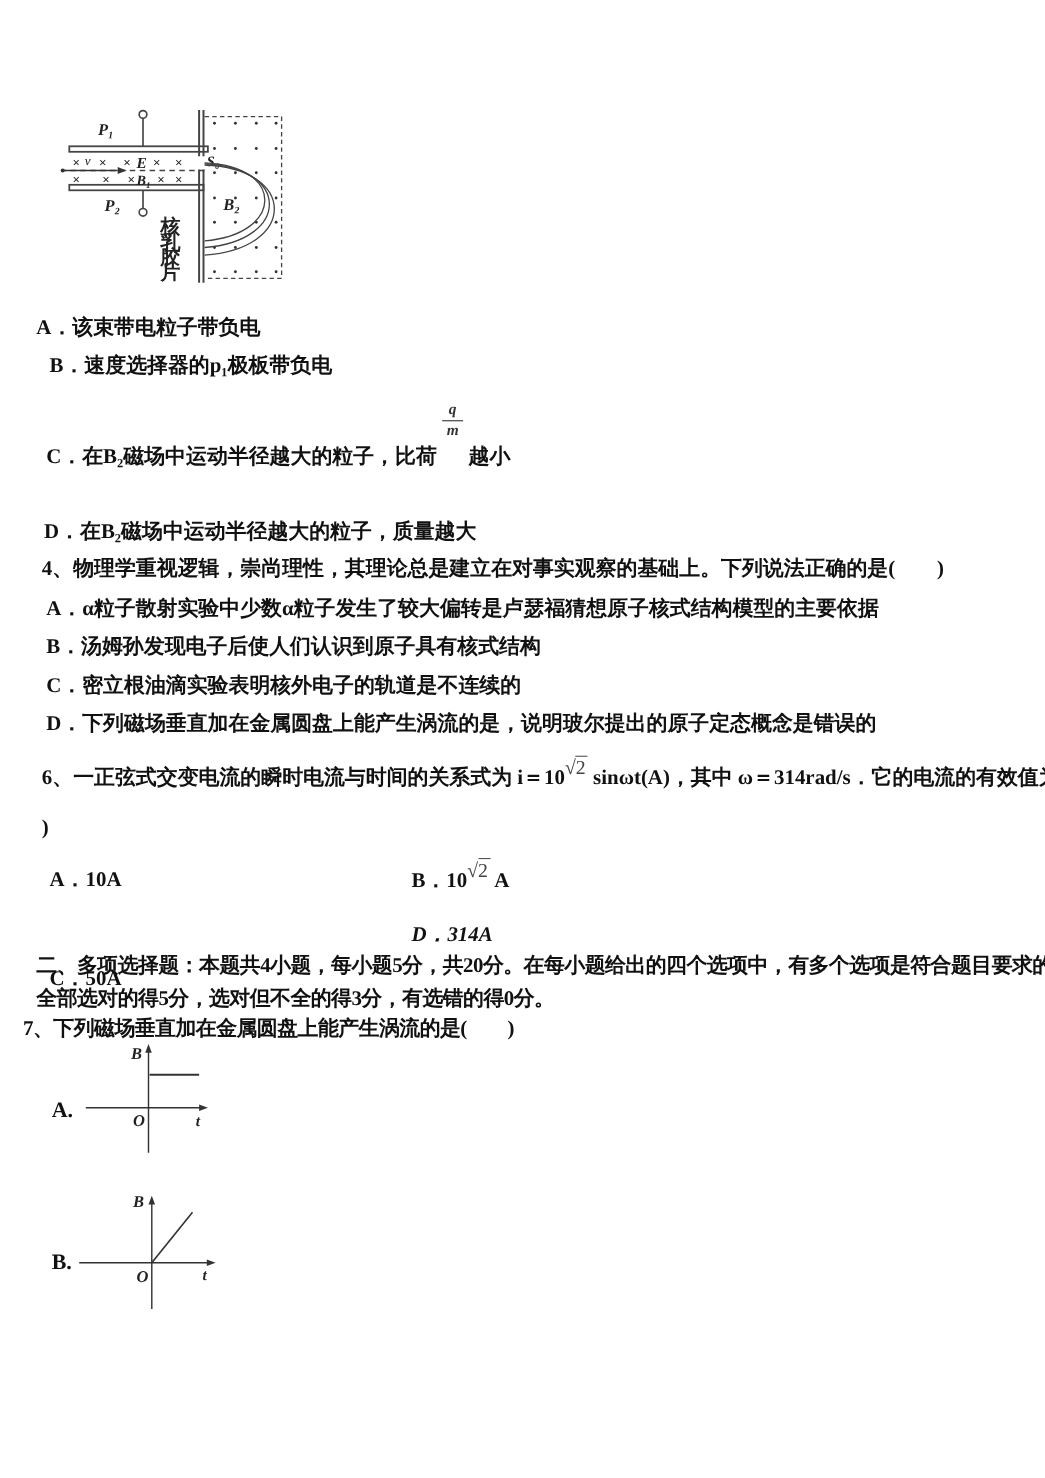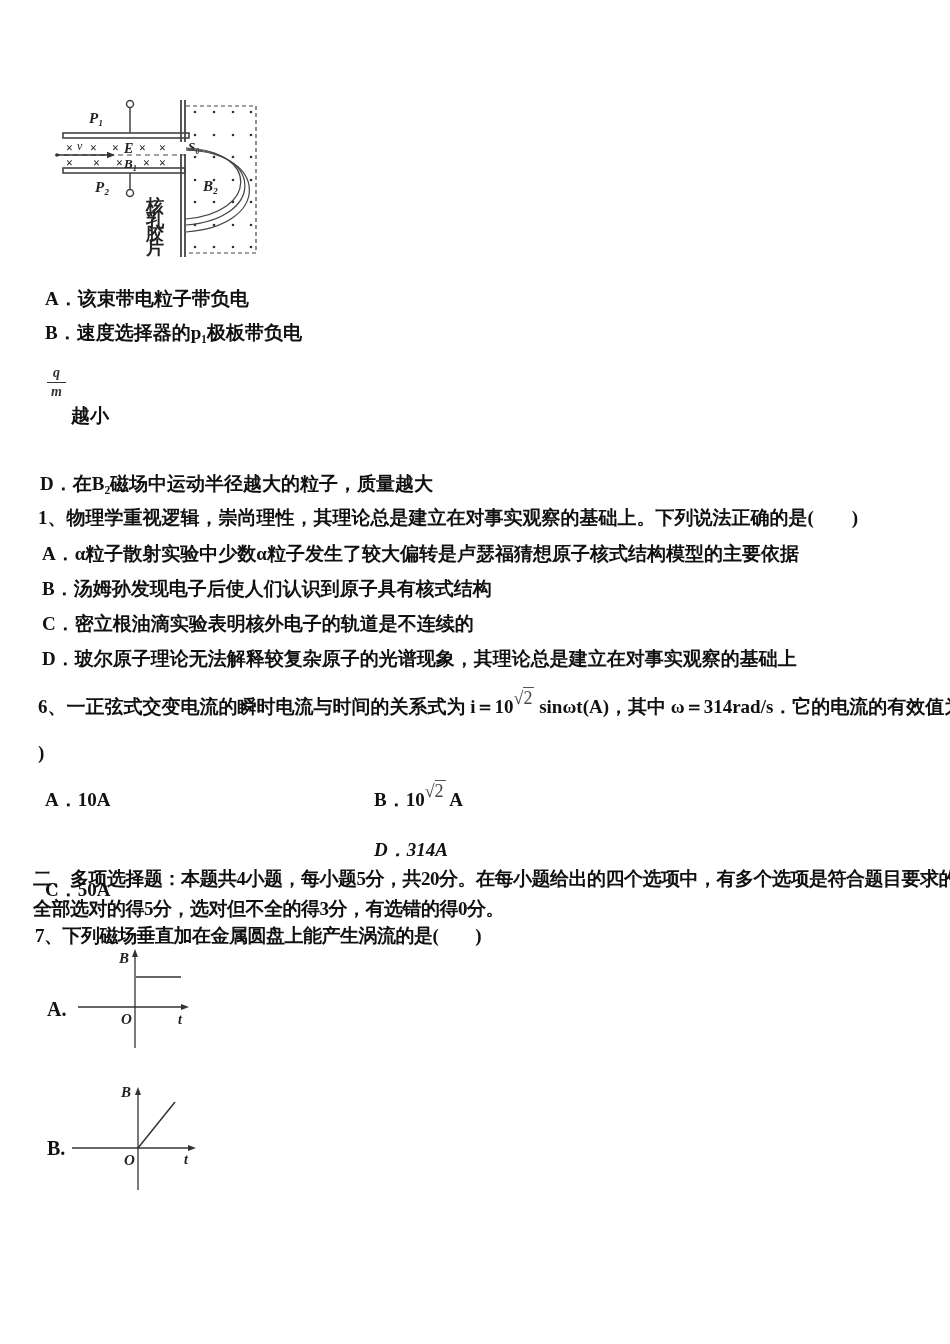"A．该束带电粒子带负电" div.line { left: 45px -> 33px }
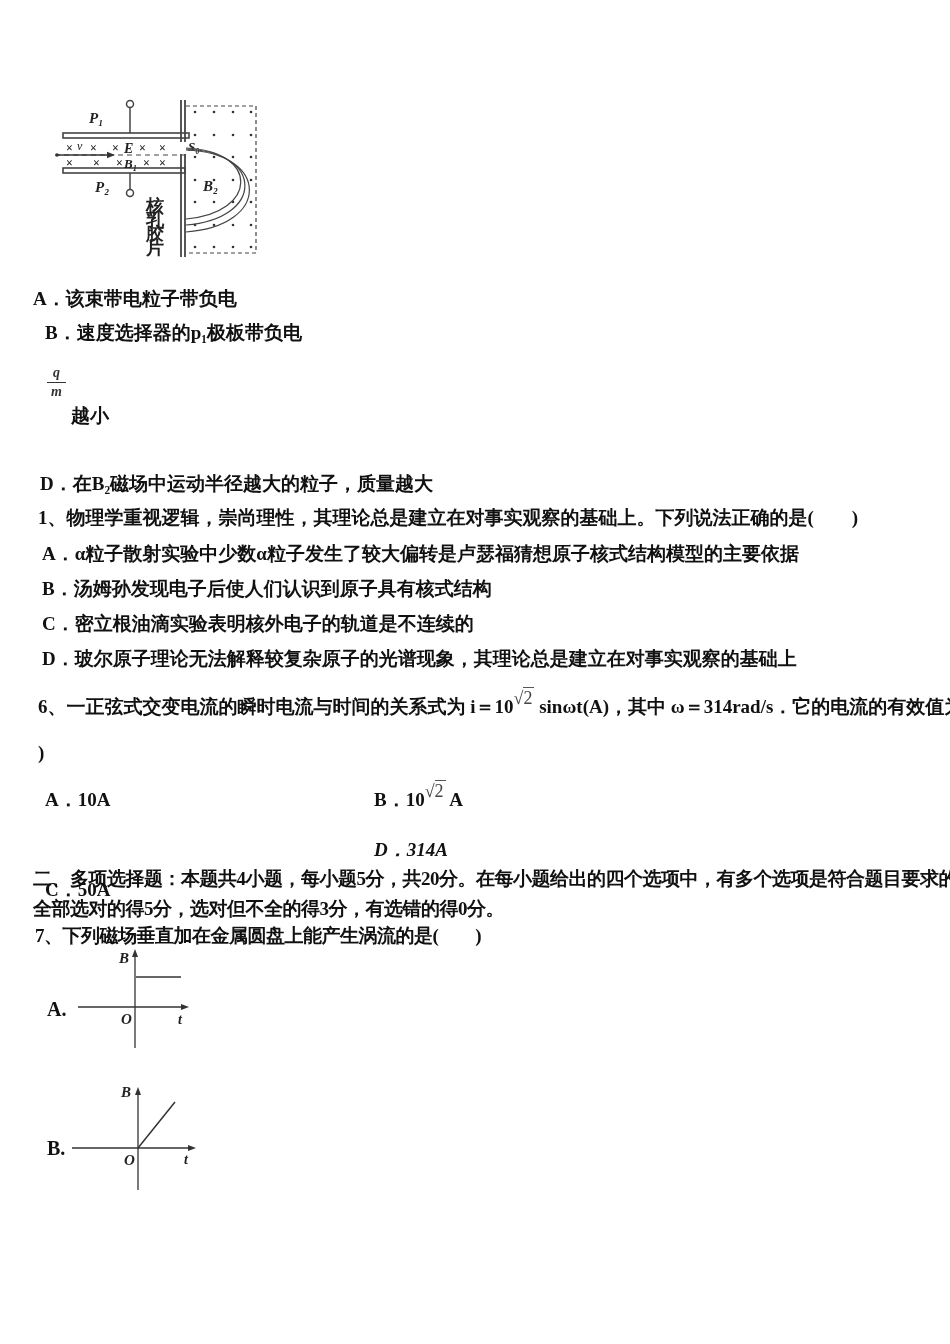"C．在B₂磁场中运动半径越大的粒子，比荷" span { html: none -> <span>C．在B₂磁场中运动半径越大的粒子，比荷</span> }
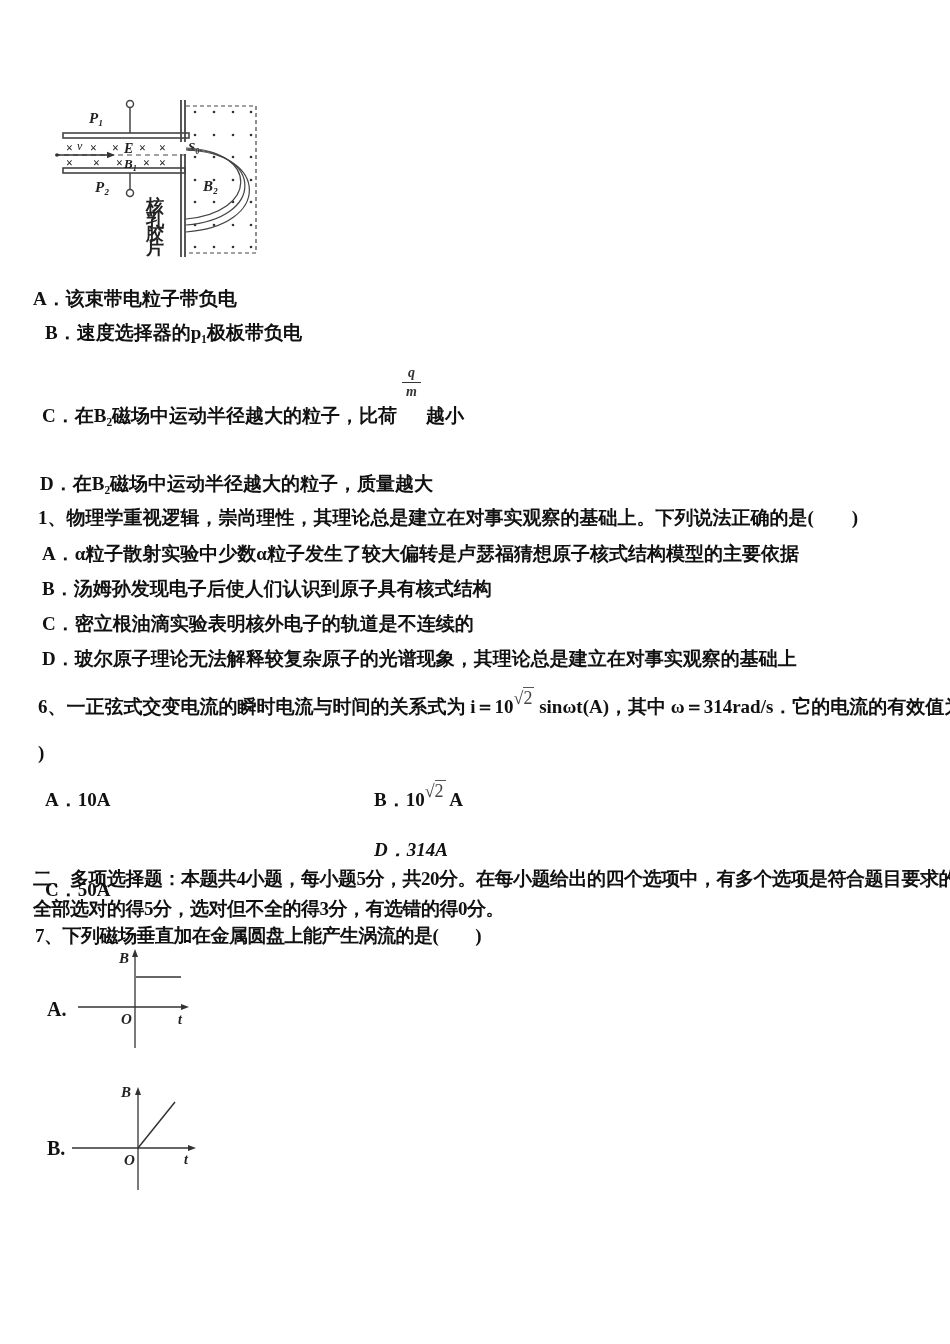"1、物理学重视逻辑，崇尚理性，其理论总是建立在对事实观察的基础上。下列说法正确的" div.line { text: 1 -> 4 }
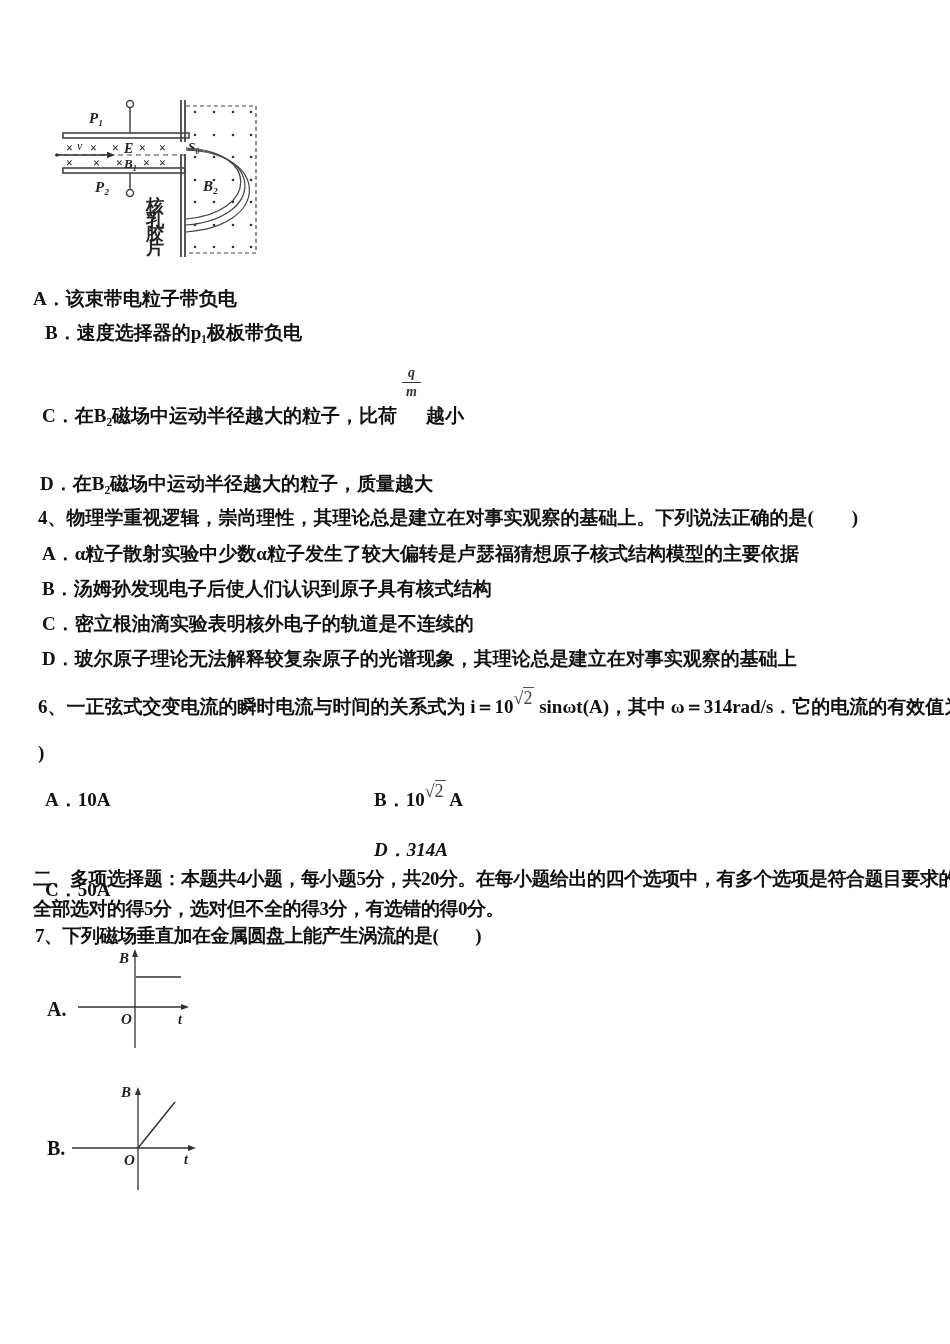"D．玻尔原子理论无法解释较复杂原子的光谱现象，其理论总是建立在对事实观察的基础上" div.line { text: 玻尔原子理论无法解释较复杂原子的光谱现象，其理论总是建立在对事实观察的基础上 -> 下列磁场垂直加在金属圆盘上能产生涡流的是，说明玻尔提出的原子定态概念是错误的 }
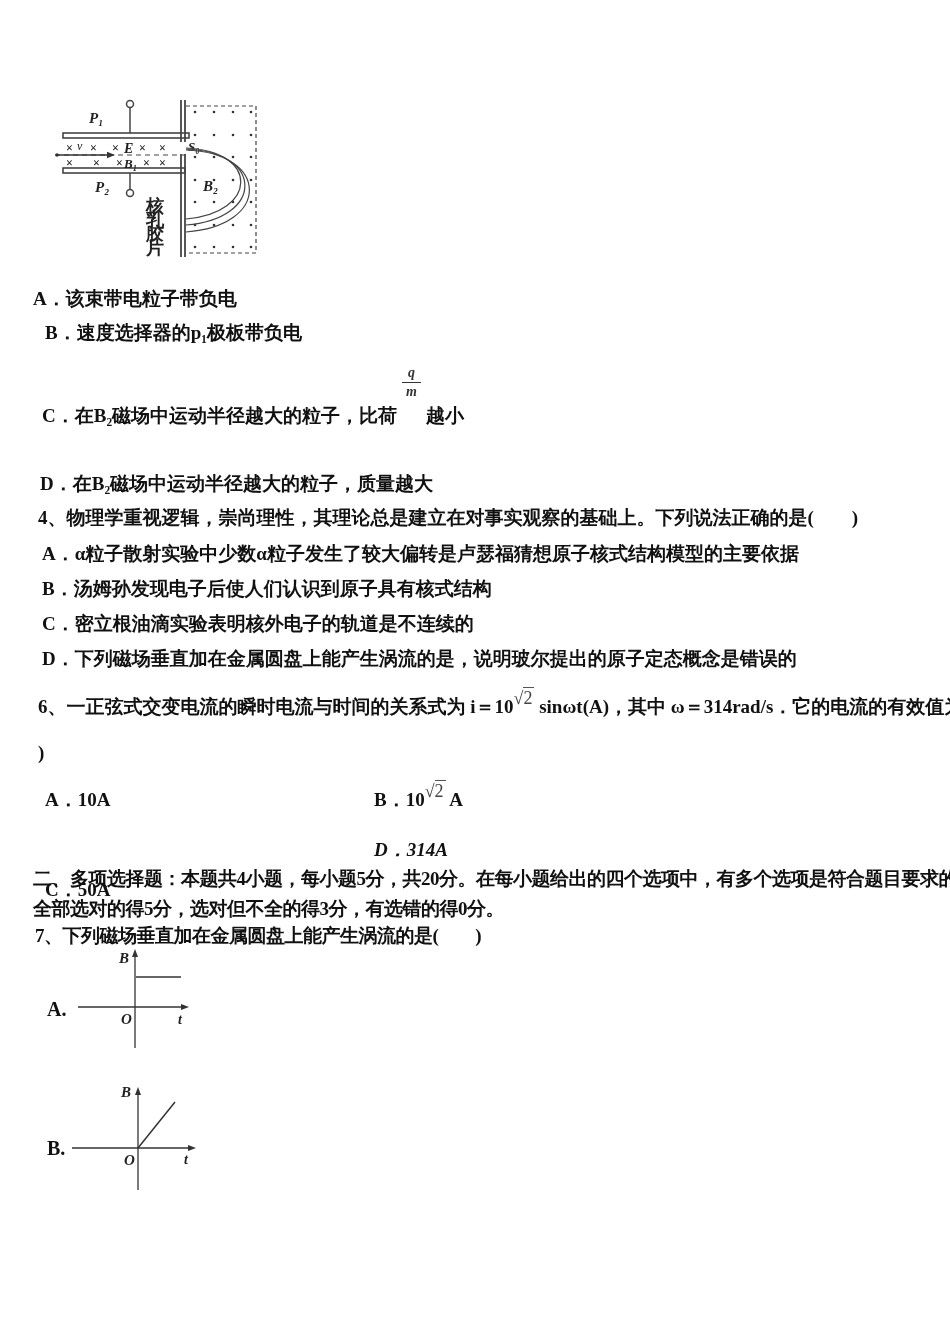"7、下列磁场垂直加在金属圆盘上能产生涡流的是( )" div.line { left: 35px -> 21px }
